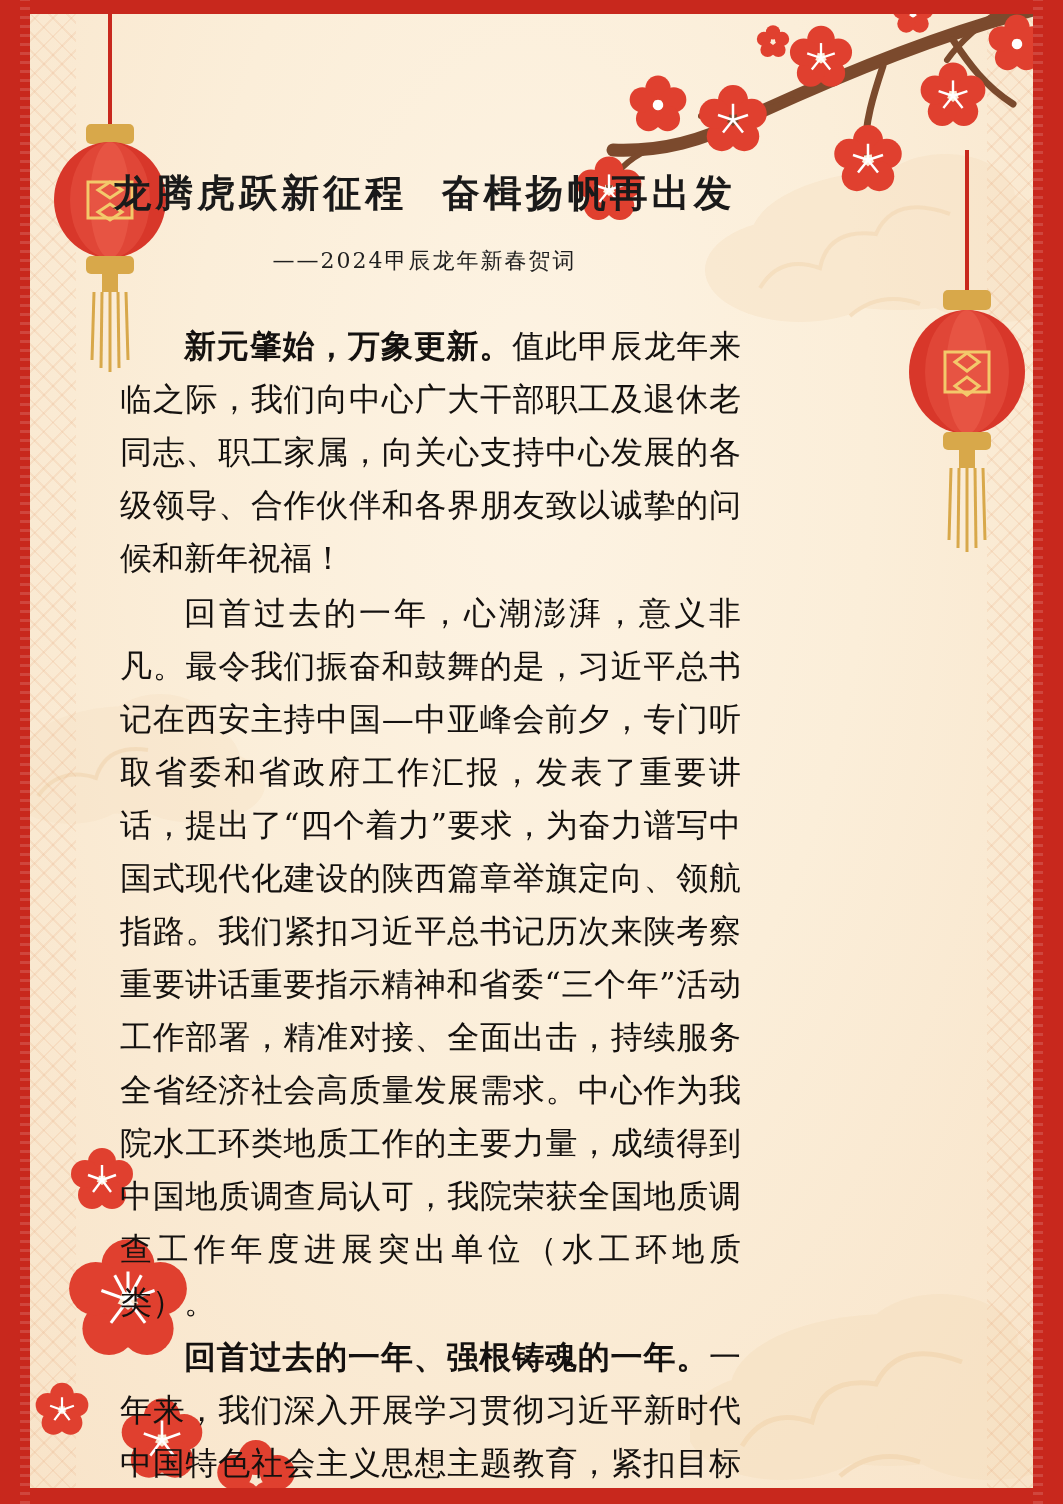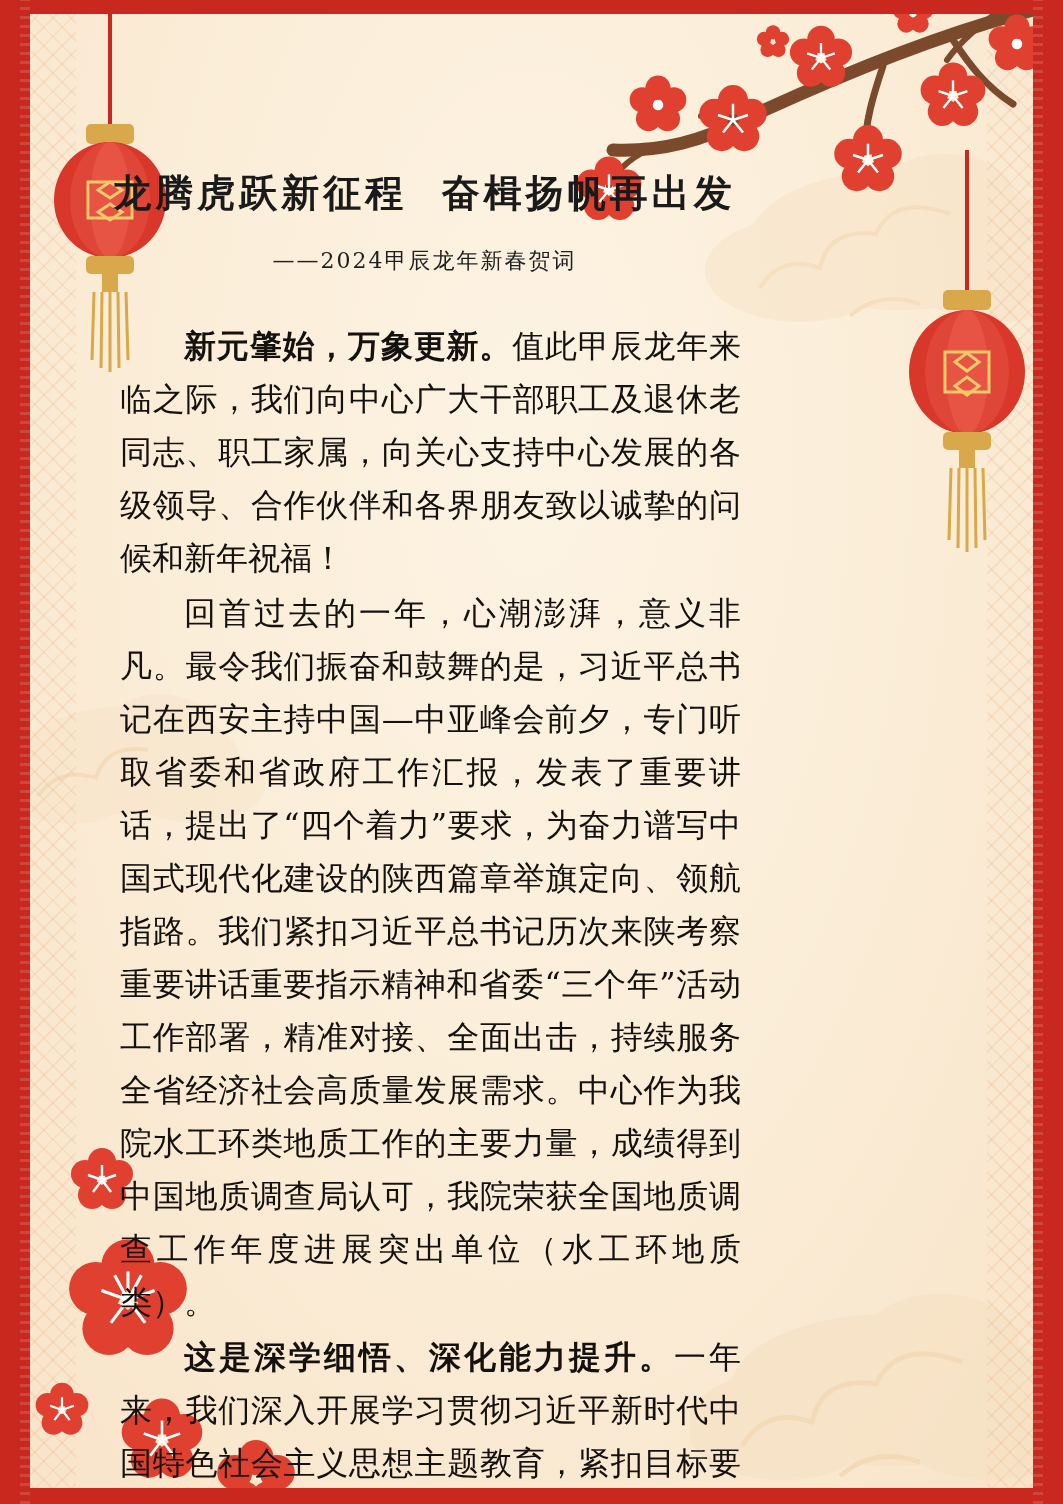"这是深学细悟、深化能力提升。" span.lead { text: 这是深学细悟、深化能力提升 -> 回首过去的一年、强根铸魂的一年 }
